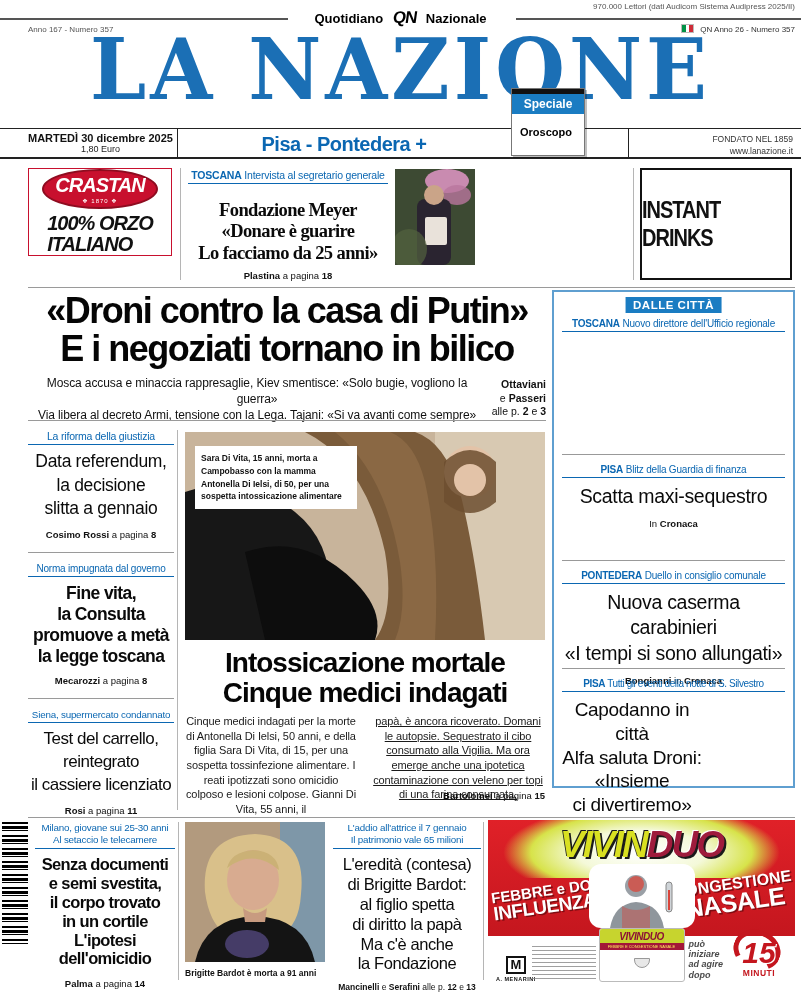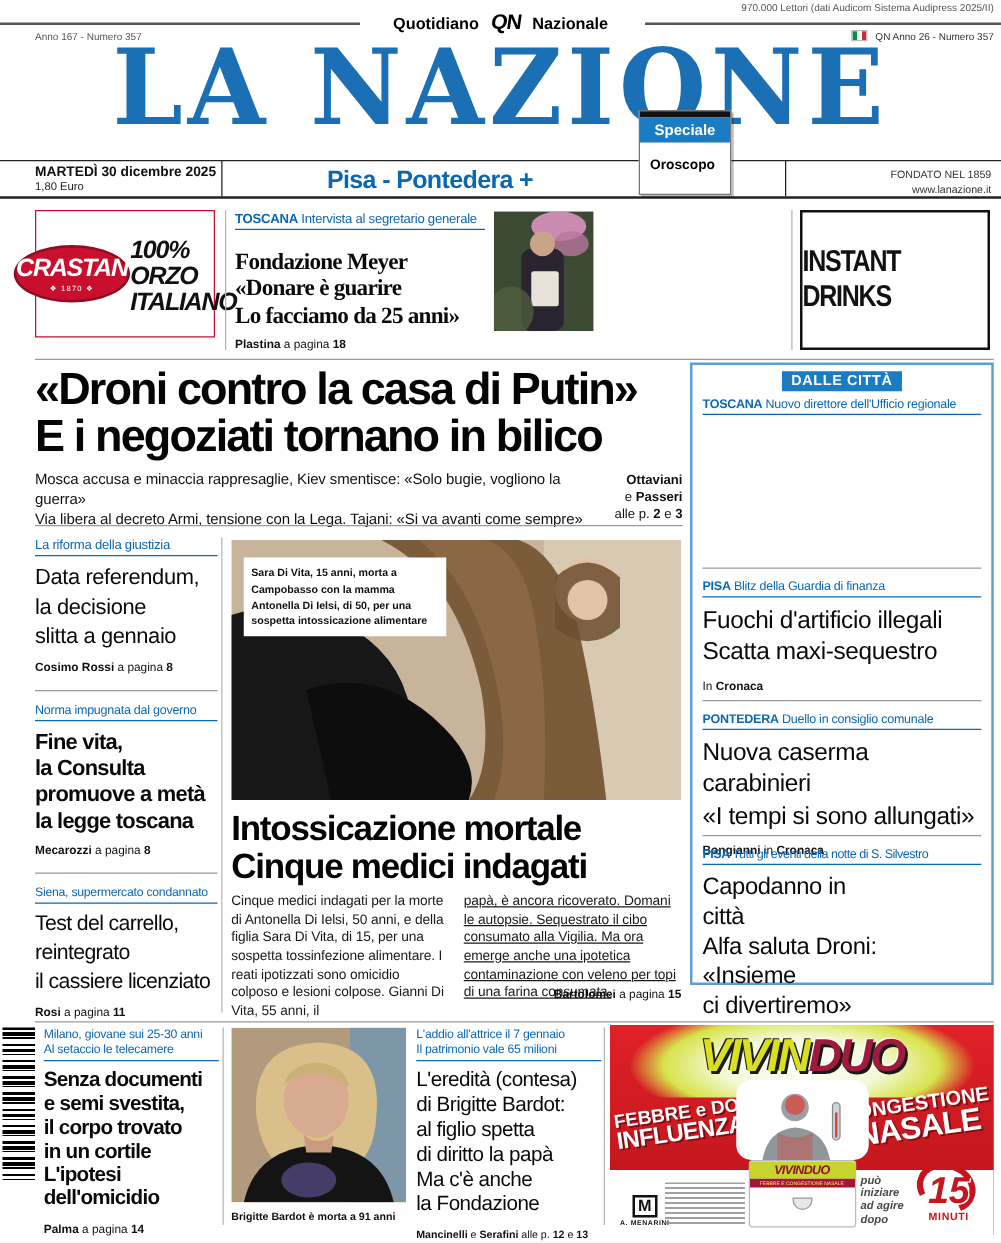"970.000 Lettori (dati Audicom Sistema" .abs { text-align: none -> center }
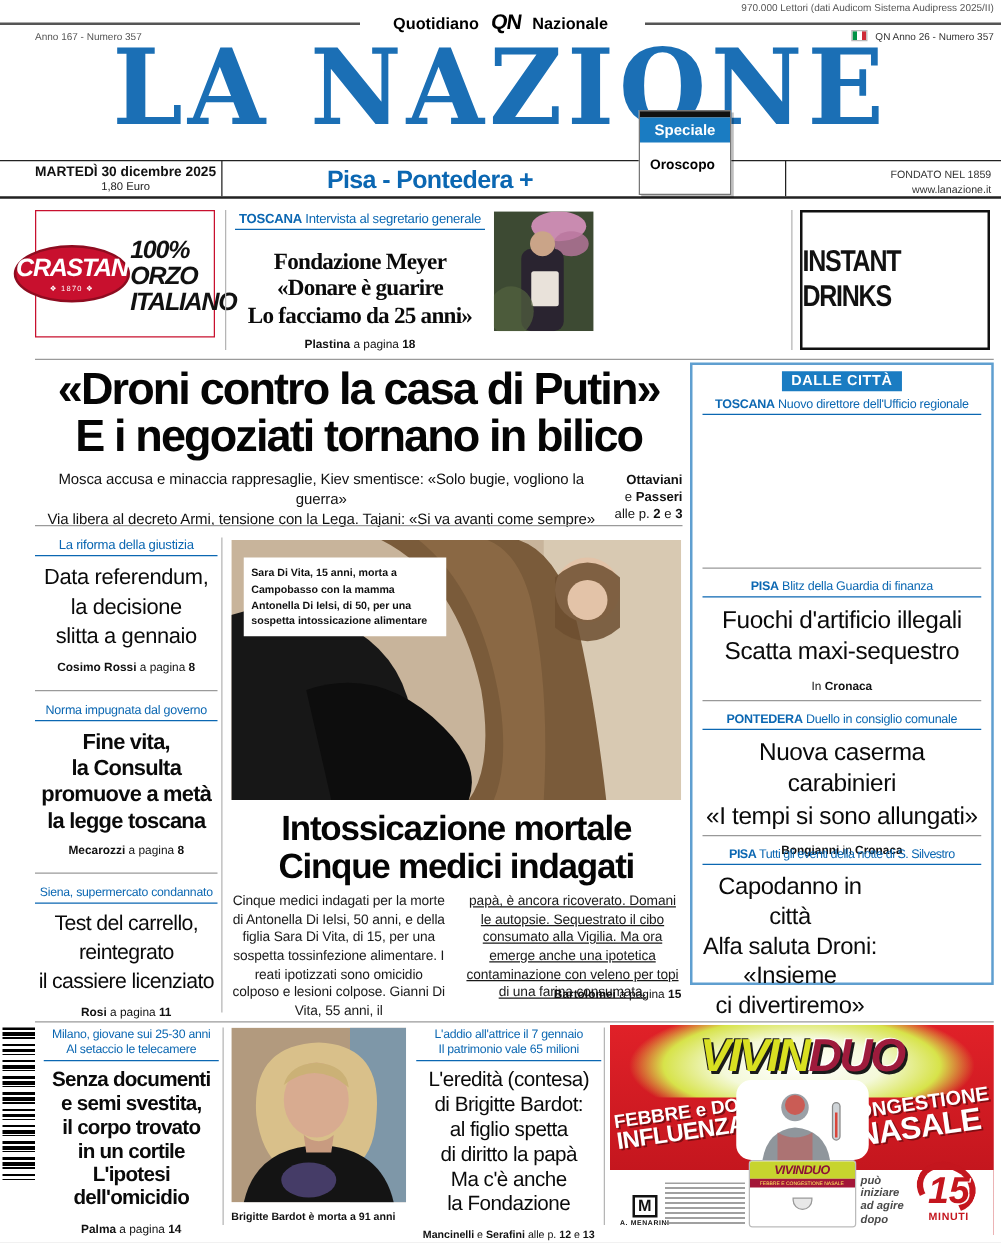"CRASTAN" .crastan { flex-direction: row -> column; height: 102px -> 88px }
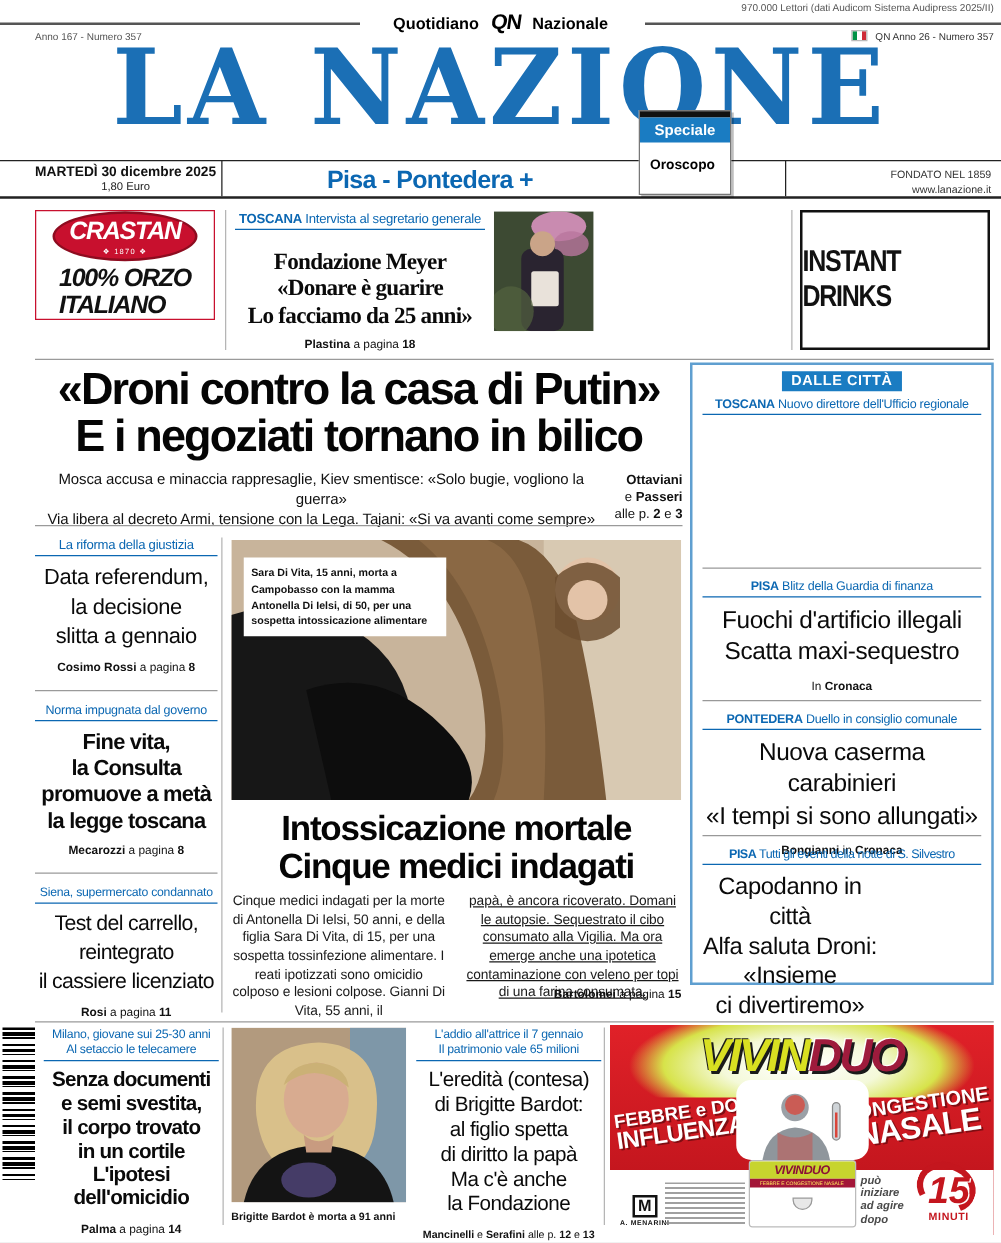"Fuochi d'artificio illegali" div { html: <div>Fuochi d'artificio illegali</div> -> none }
